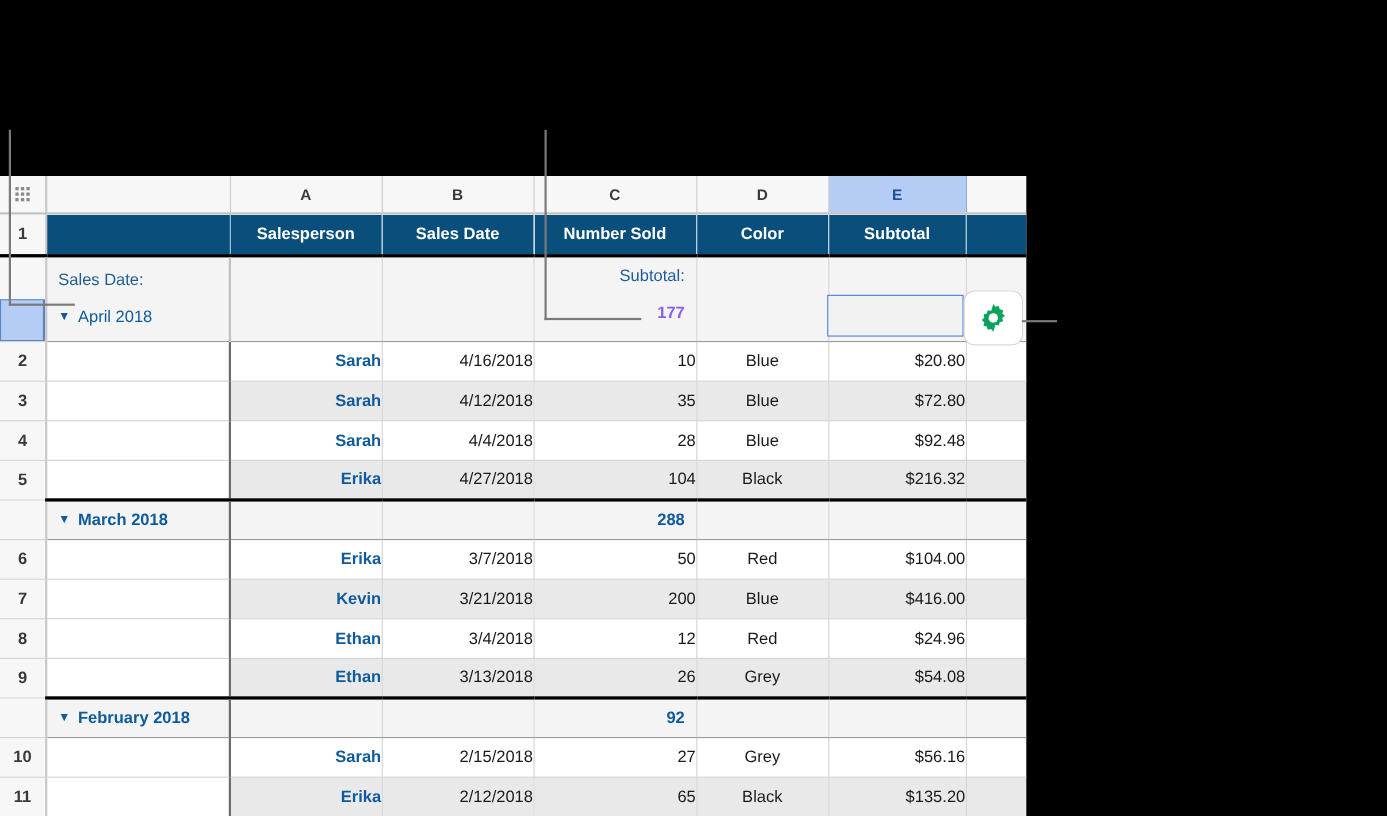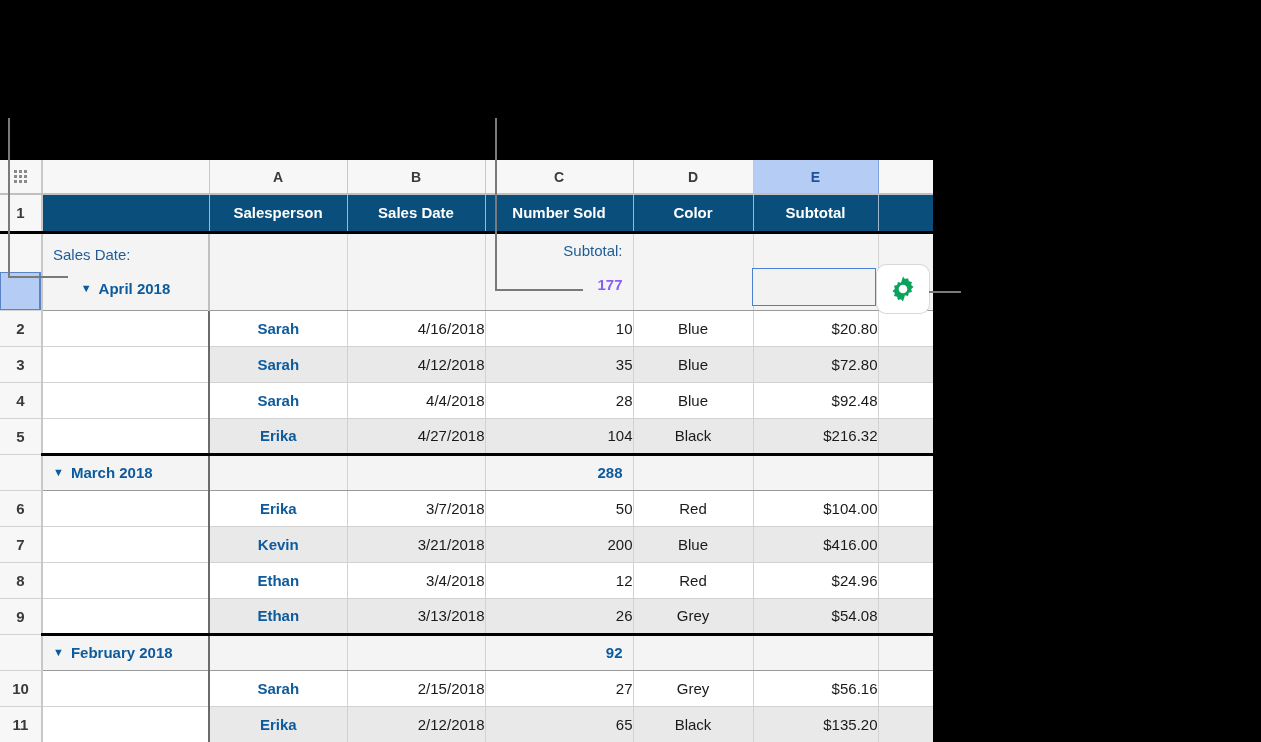"▼ April 2018" .lbl-bottom { font-weight: bold -> normal; text-align: center -> none }
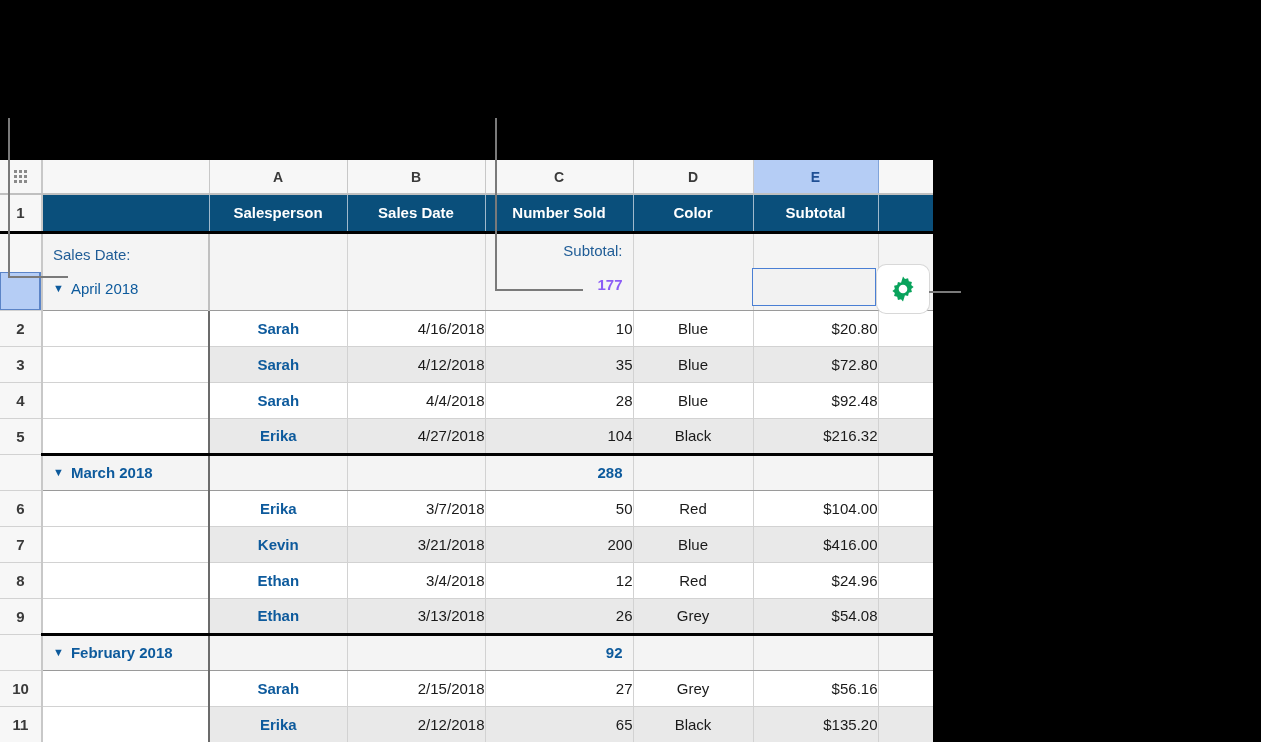"Sarah" td.cell.name { text-align: center -> right }
